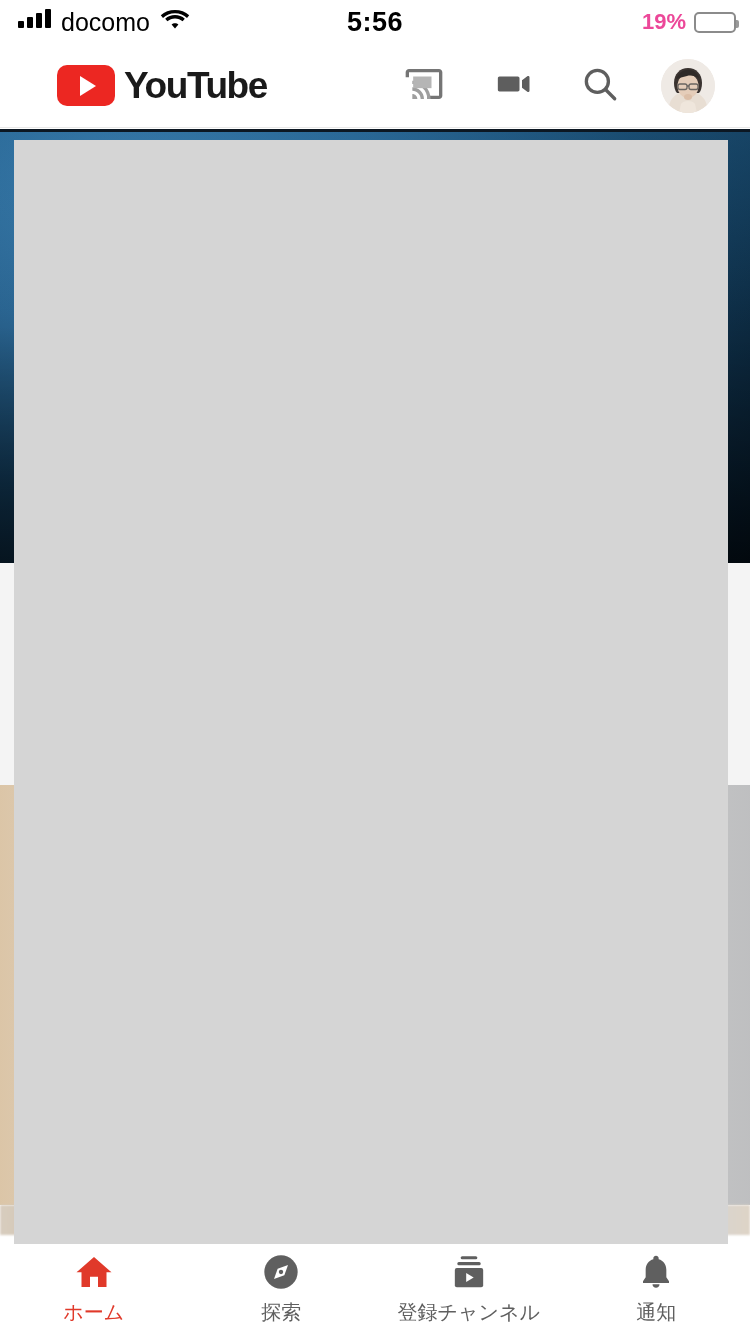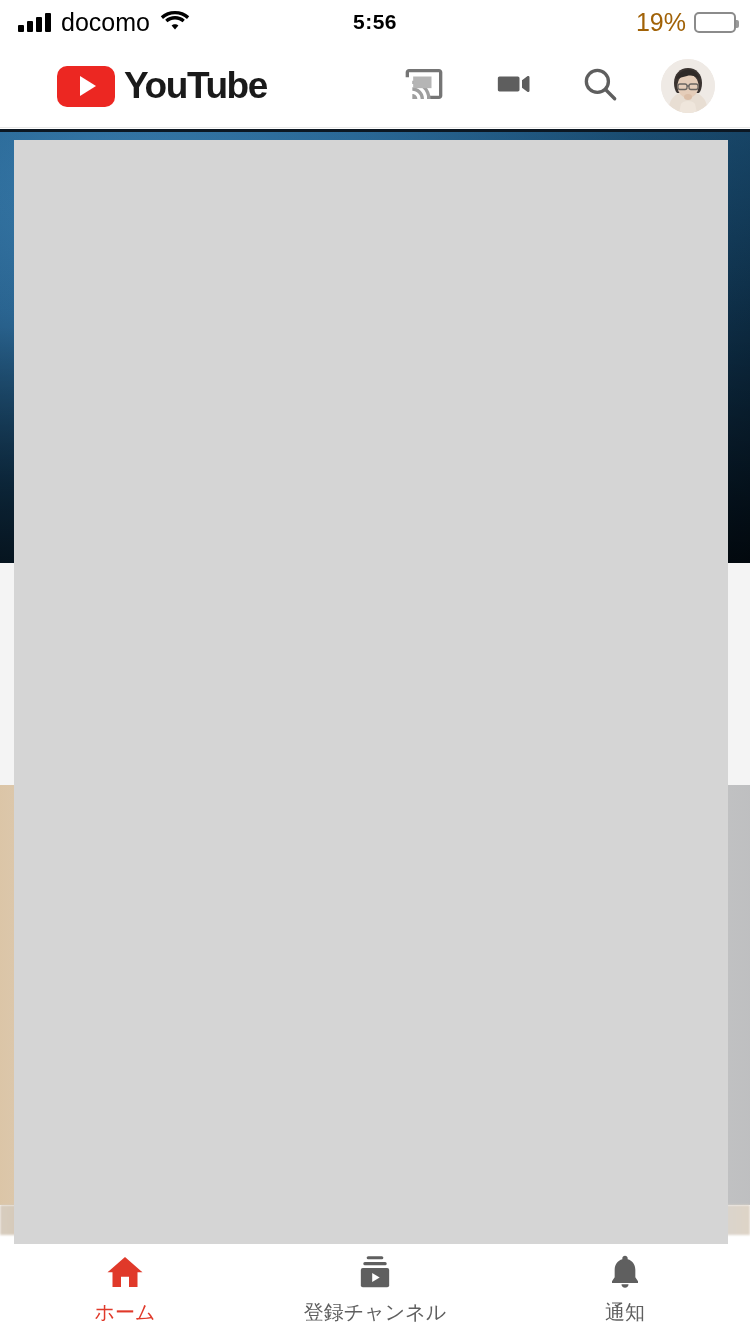"docomo" .sb-left { align-items: center -> flex-start }
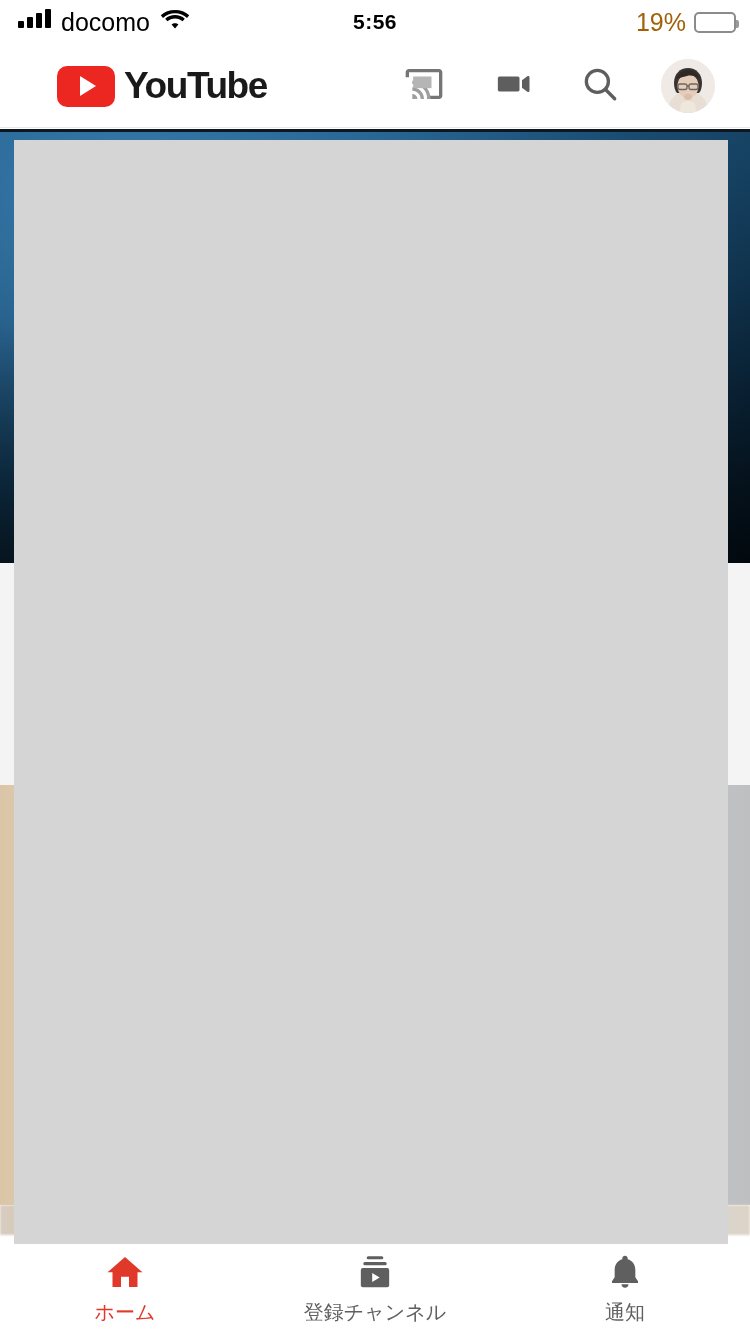"5:56" .sb-center { font-size: 21px -> 27px }
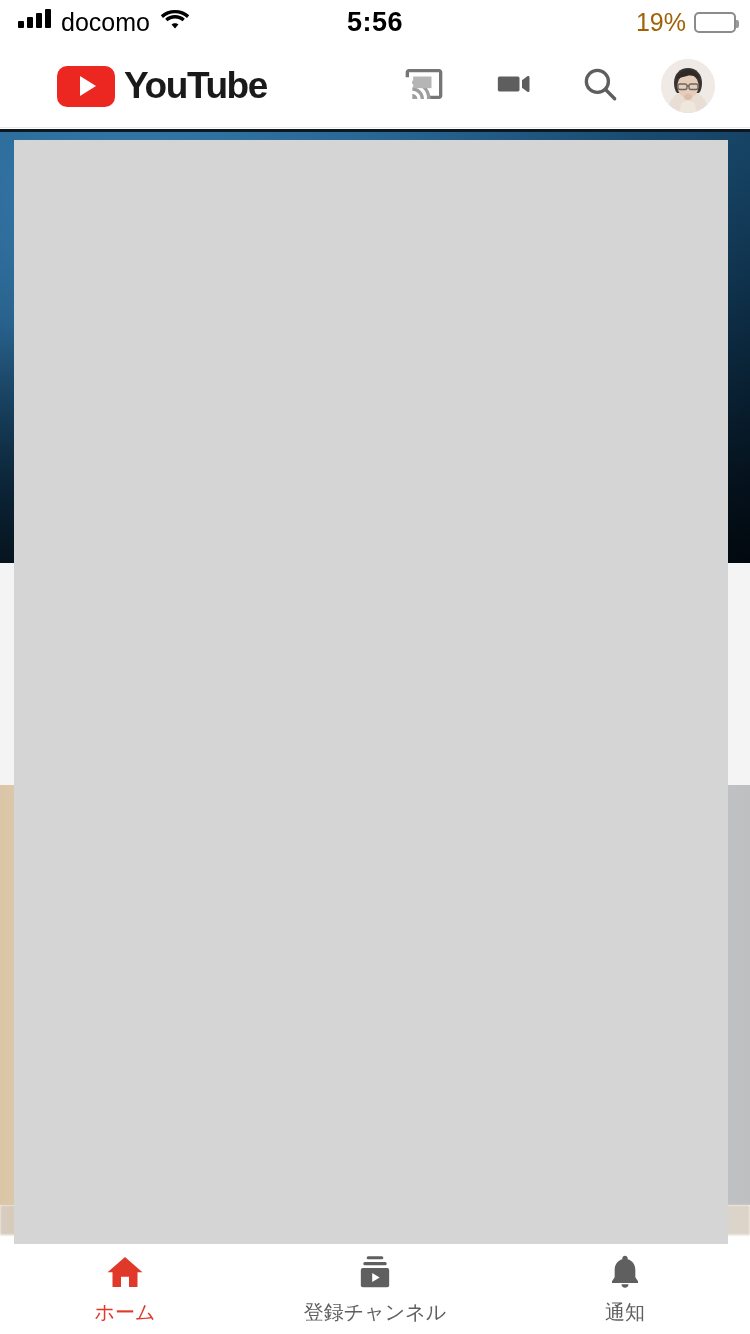"19%" .batt-pct { color: #a16207 -> #ec4899; font-size: 25px -> 22px; font-weight: none -> bold }
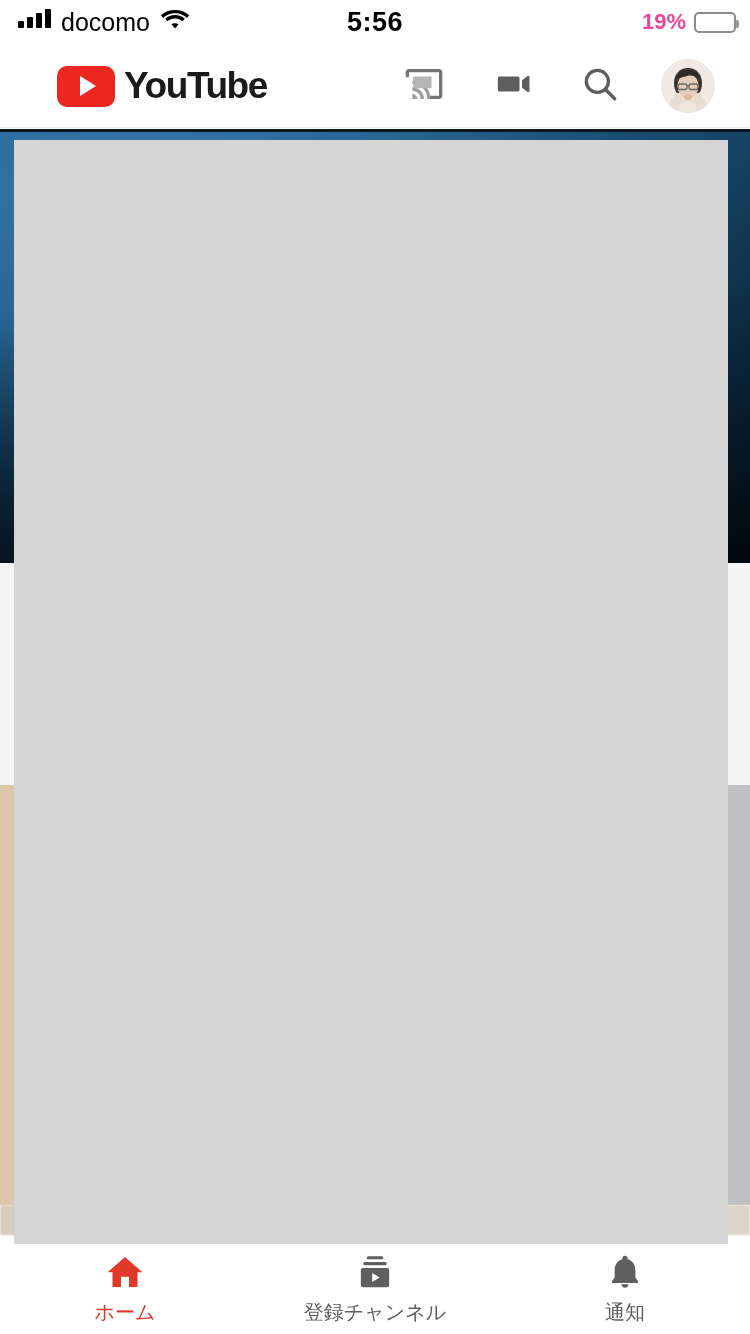"YouTube" .yt-logo { align-items: flex-end -> center }
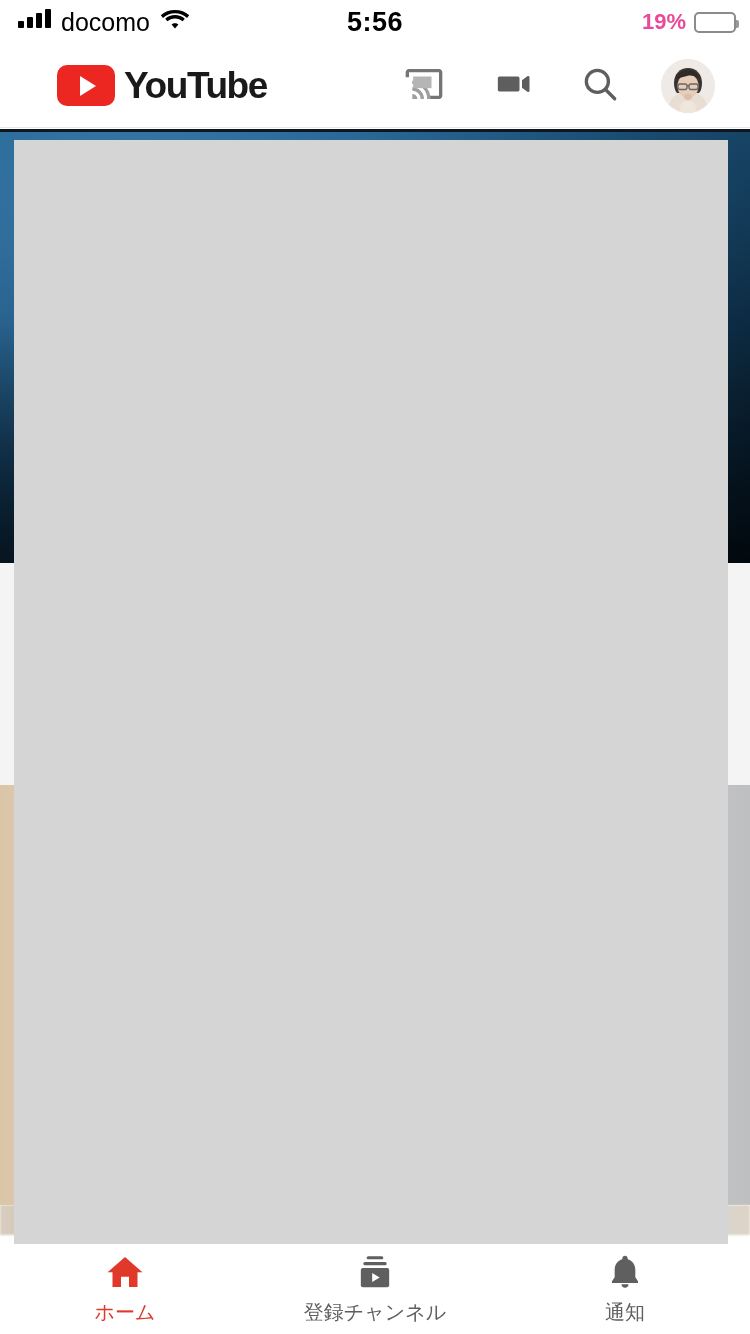"探索" div.navitem { html: none -> <div> <span> <svg> <circle></circle> <path></path> <circle></circle> </svg> </span> <span>探索</span> </div> }
